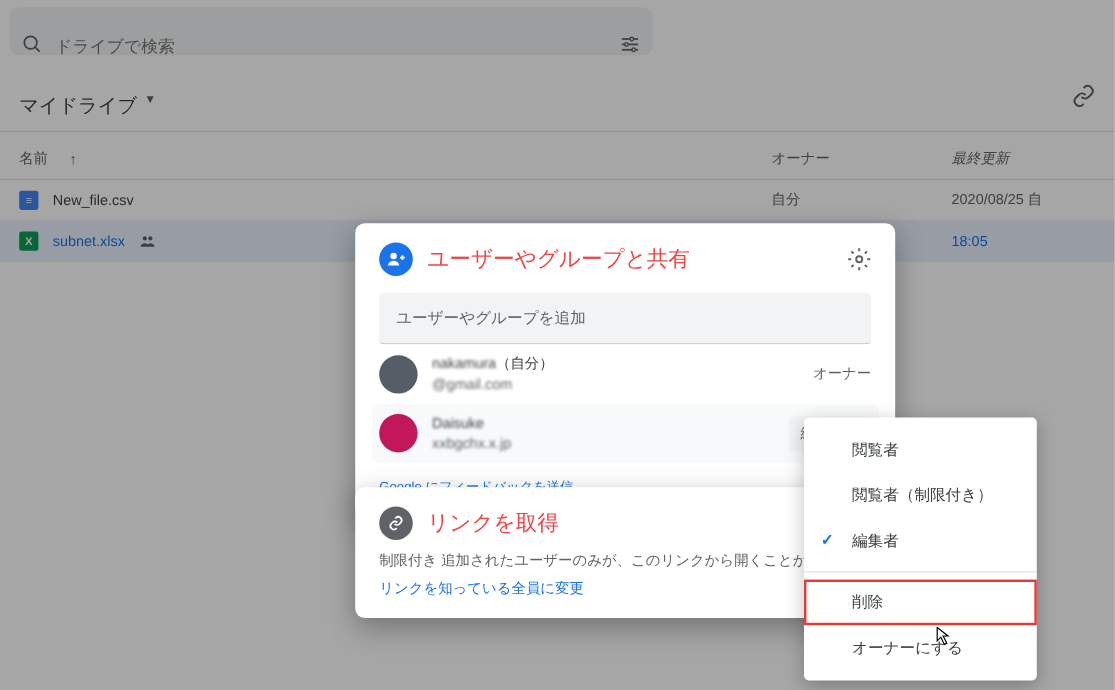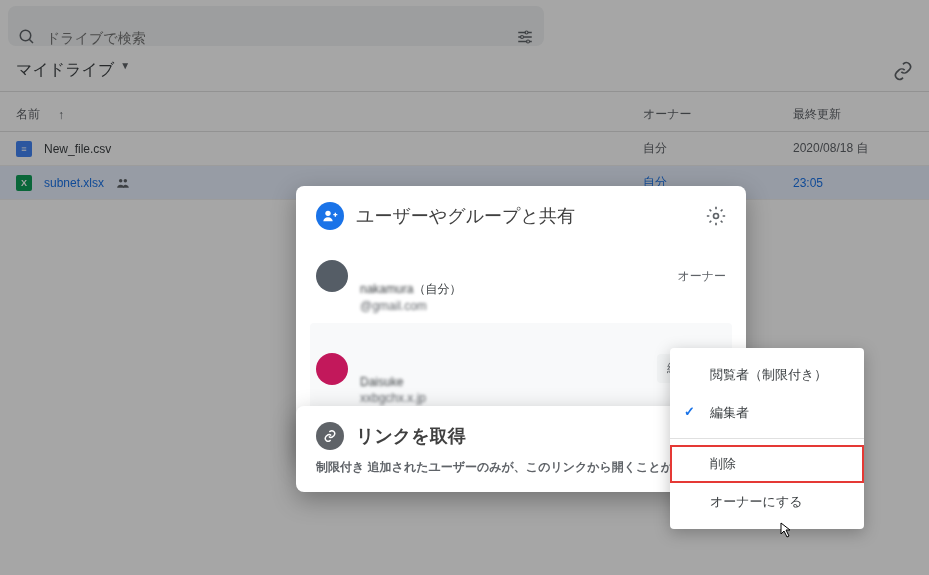"マイドライブ" .breadcrumb .left { margin-top: none -> 18px }
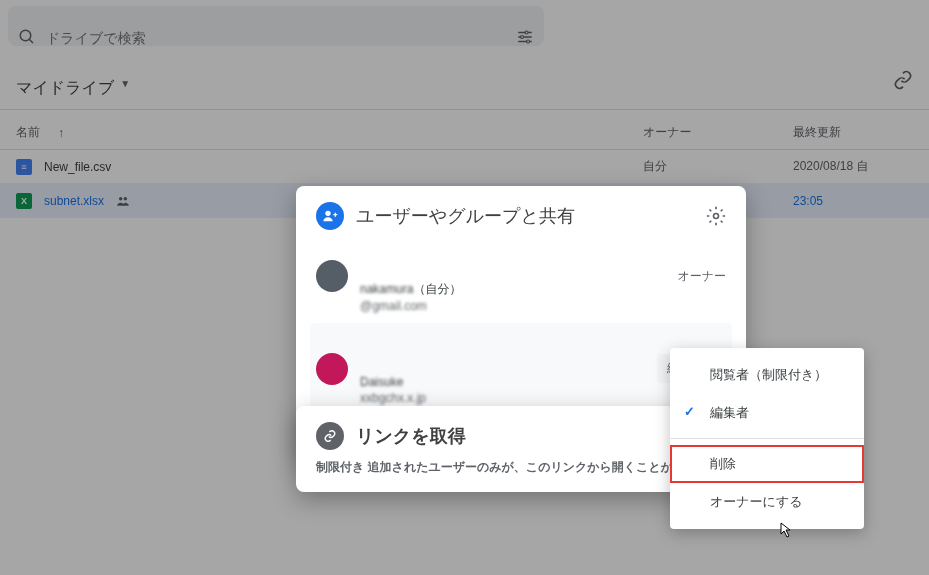"最終更新" .col-date { font-style: none -> italic }
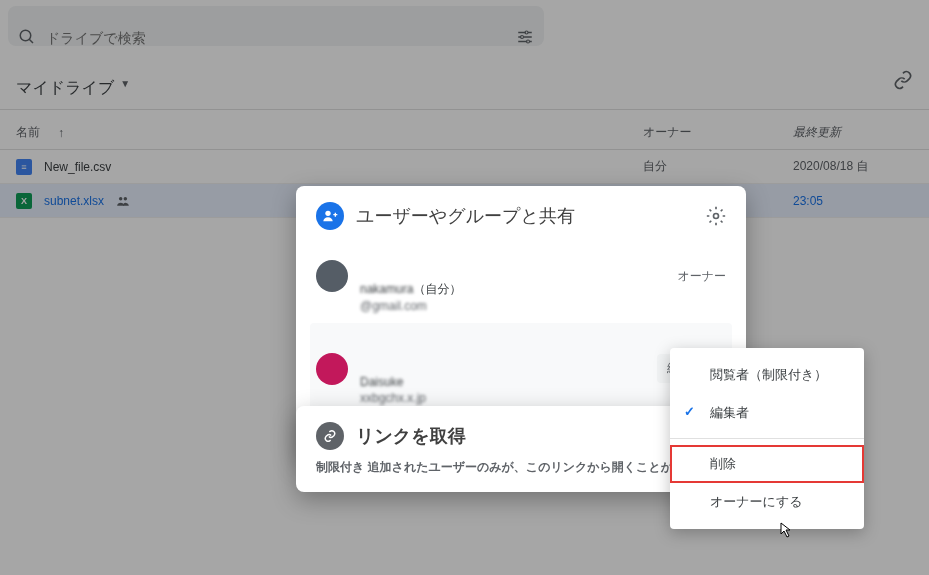"2020/08/18 自" div.rdate { text: 2020/08/18 -> 2020/08/25 }
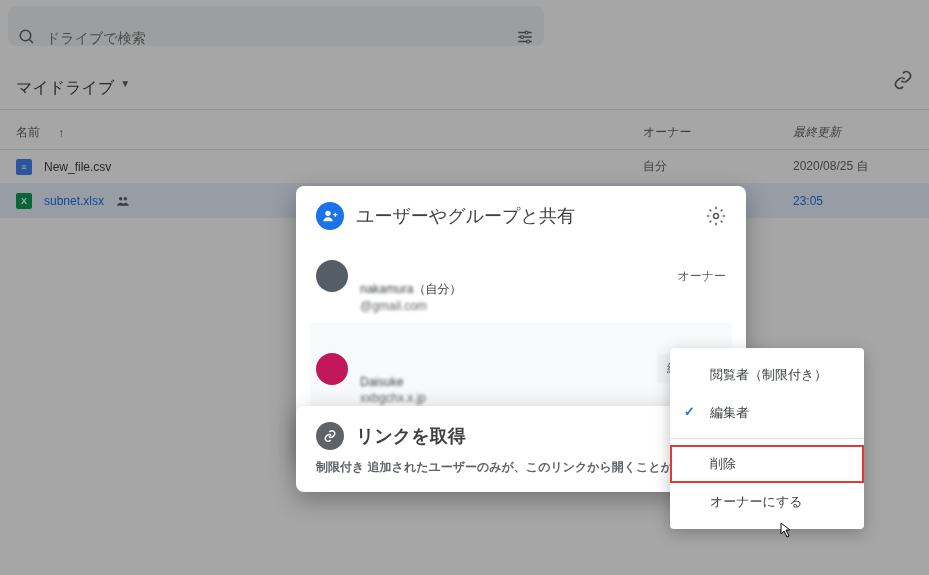"23:05" div.rdate { text: 23:05 -> 18:05 }
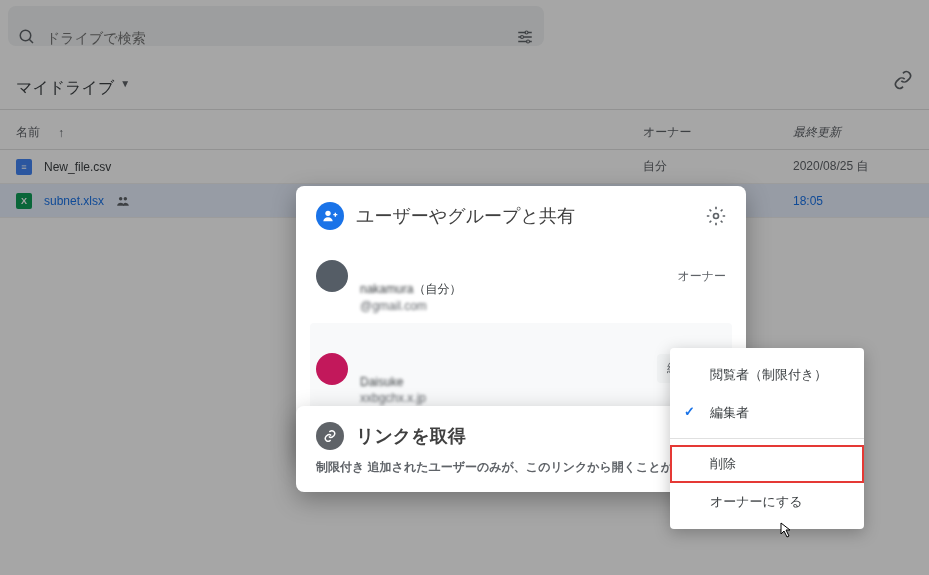"ユーザーやグループと共有" .dialog-head .htitle { color: #404040 -> #ef4444 }
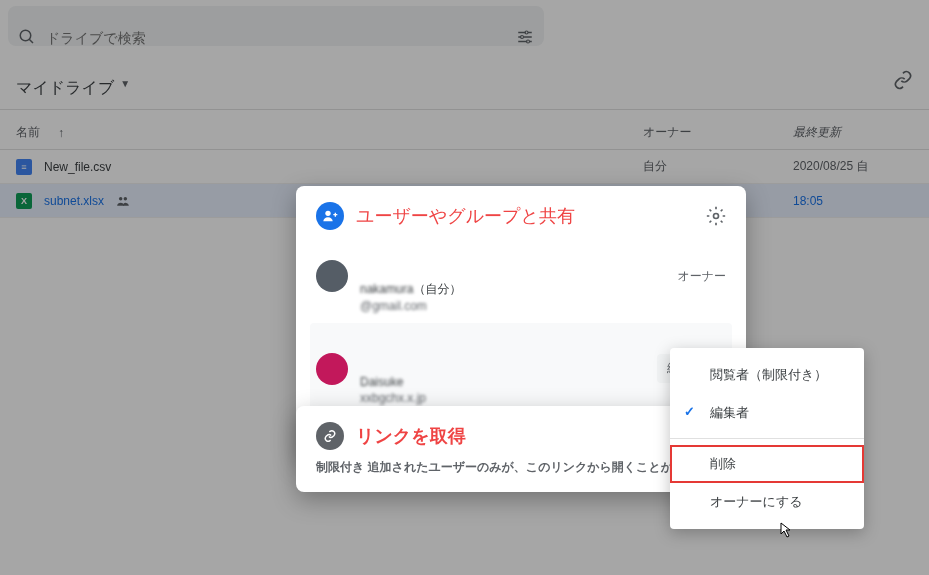"ユーザーやグループを追加" div.input-row { html: none -> <div>ユーザーやグループを追加</div> }
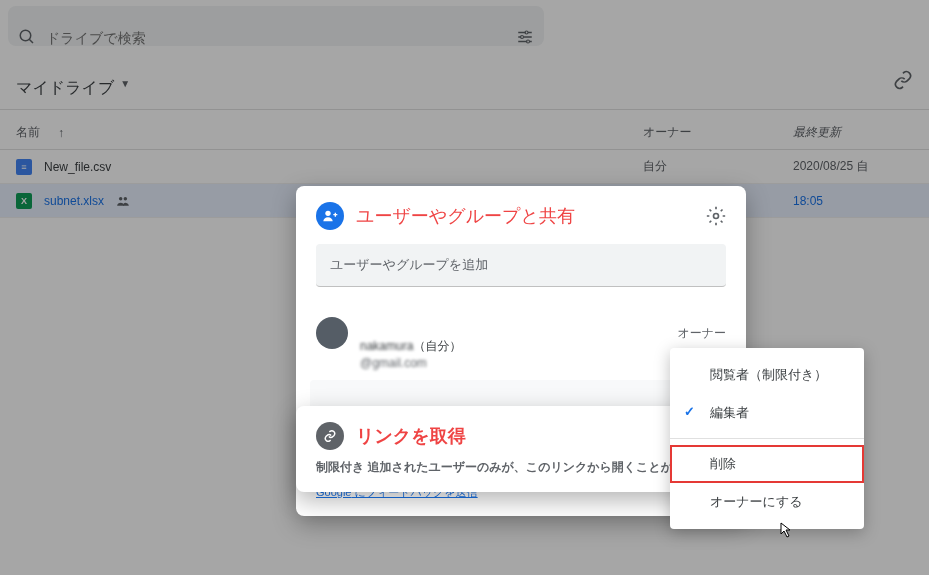"（自分）" .pinfo { margin-top: 43px -> none }
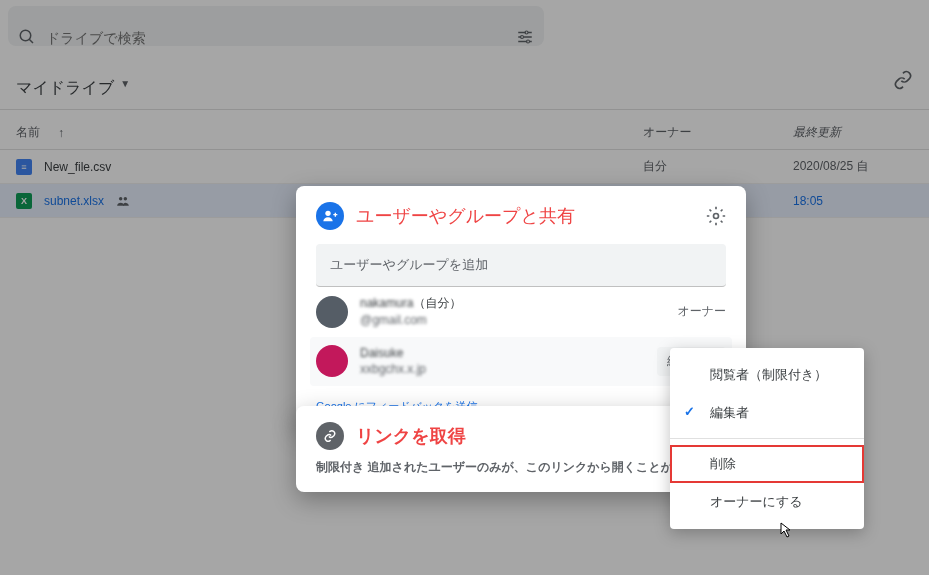"閲覧者" div.menu-item { html: none -> <div>閲覧者</div> }
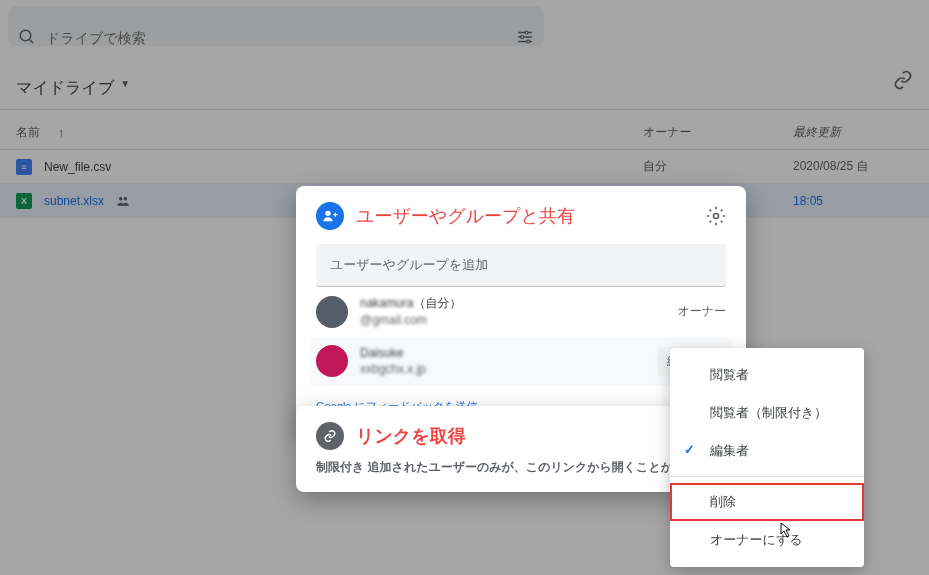"リンクを取得" .dialog2 { font-weight: bold -> none }
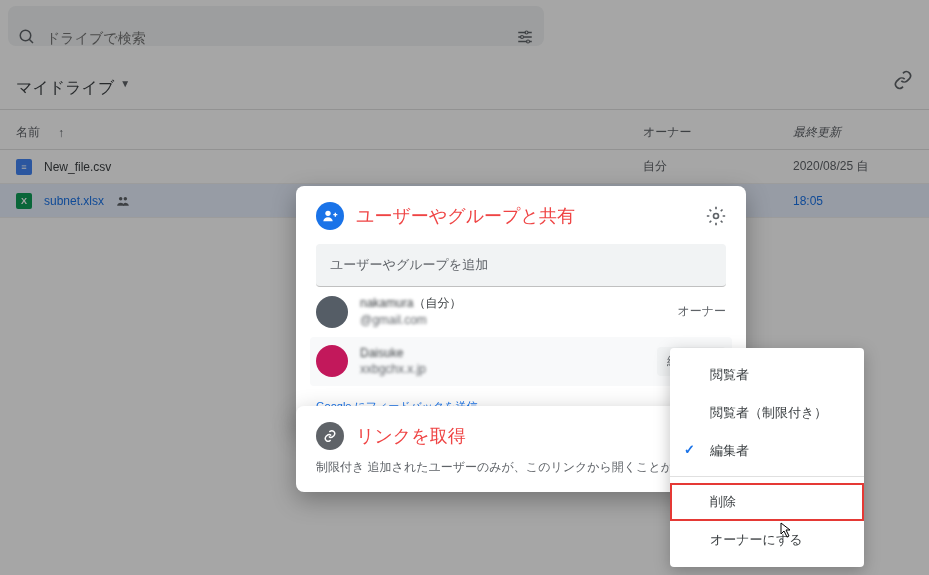"リンクを知っている全員に変更" a.changelink { html: none -> <a>リンクを知っている全員に変更</a> }
